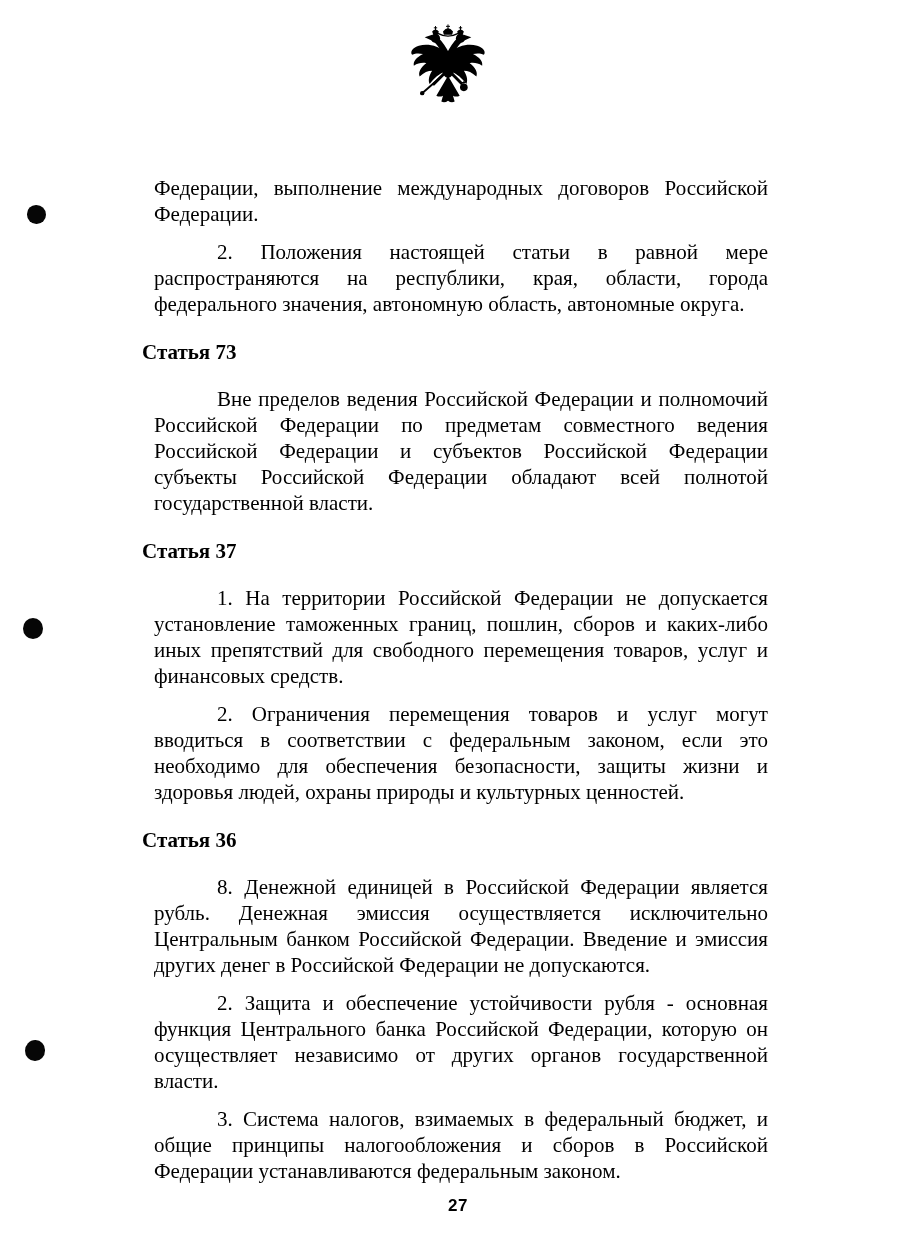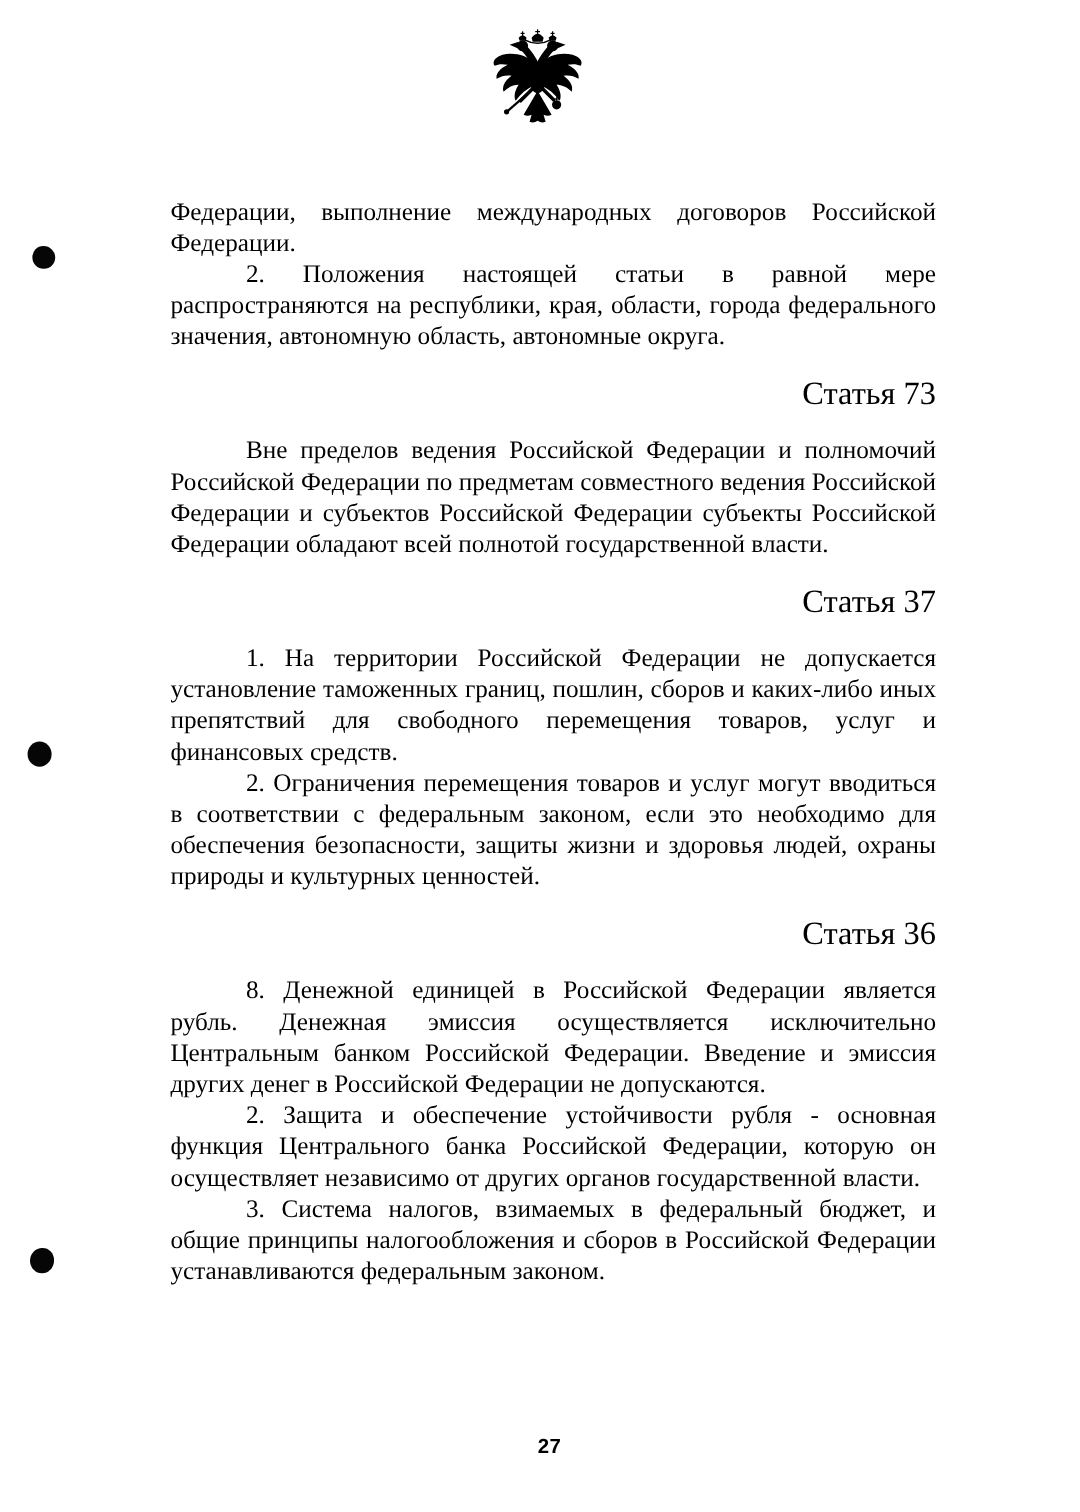"Федерации, выполнение международных" .content p { margin: 0 -> 12px }
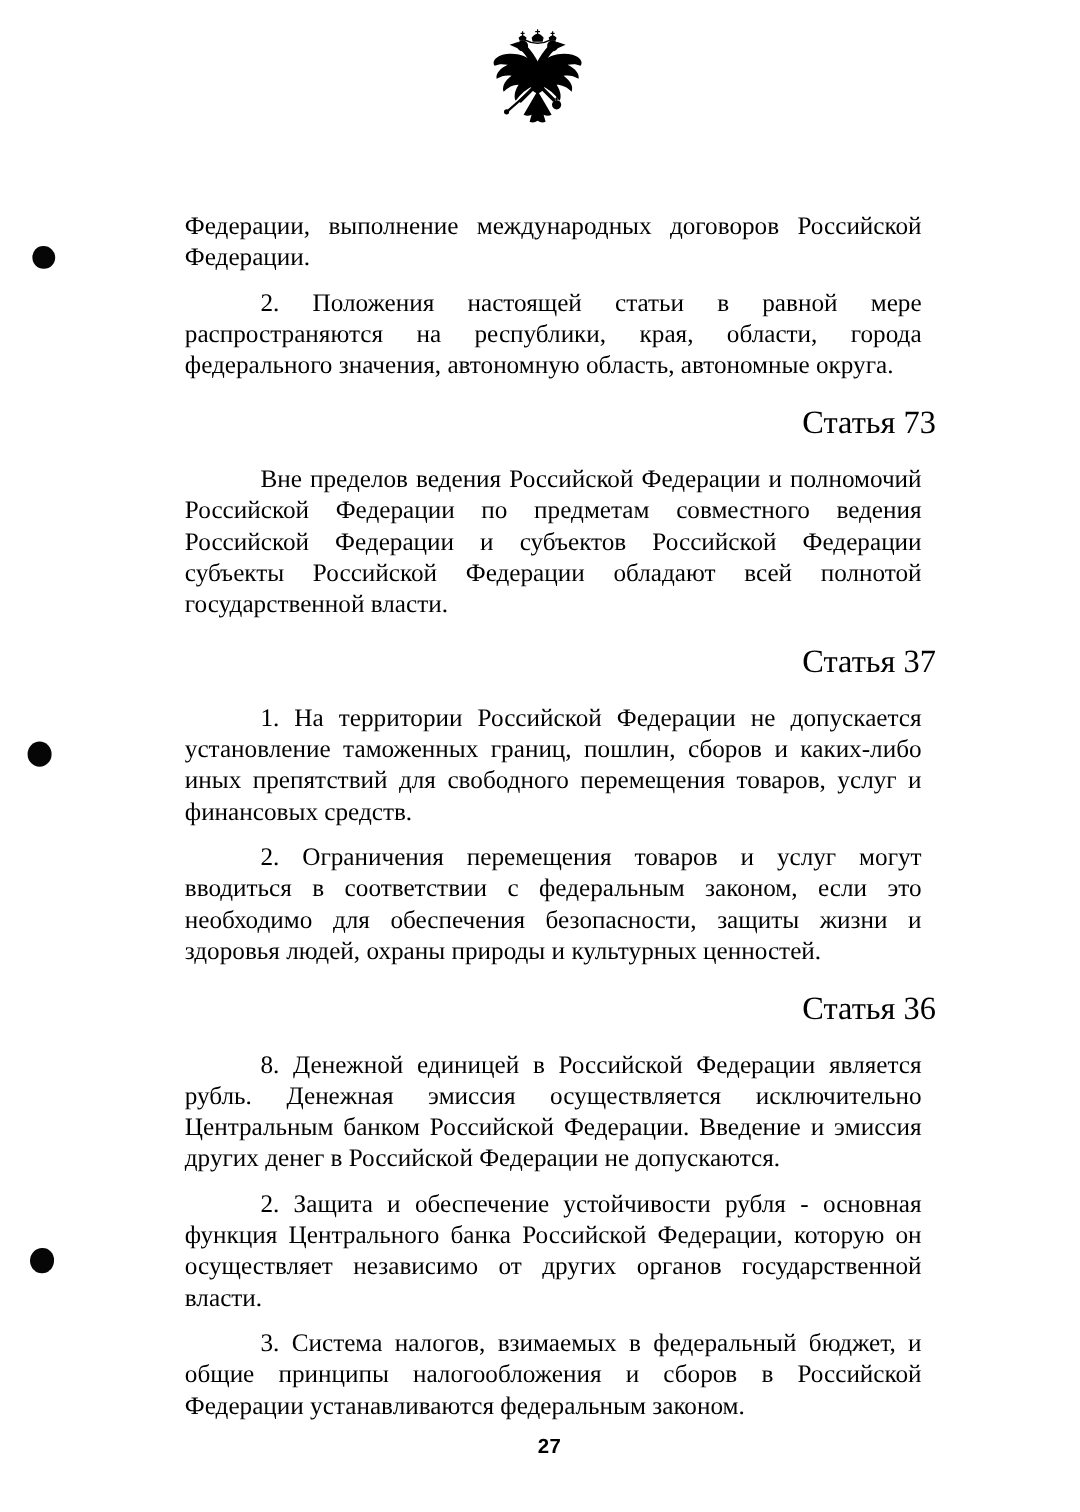"Статья 73" .article-heading { font-size: 27px -> 21px; font-weight: normal -> bold; text-align: right -> left }
